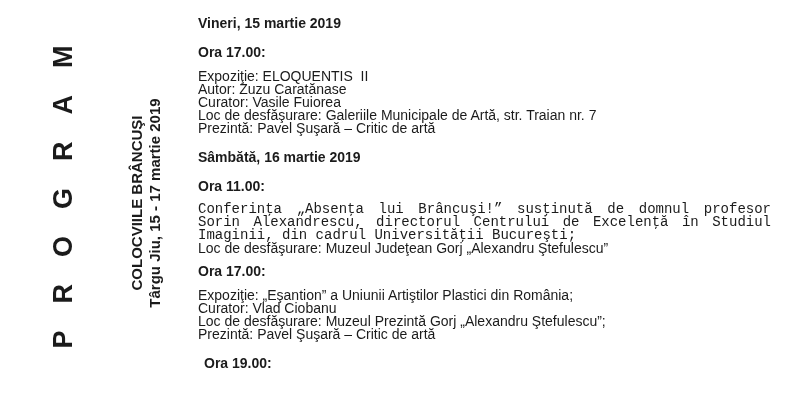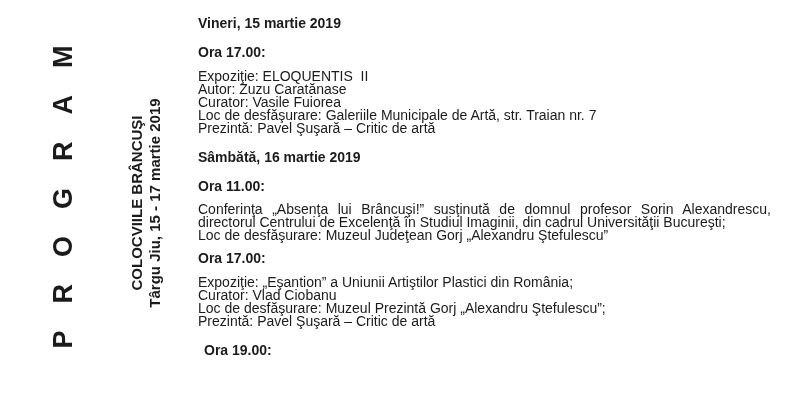"Conferinţa „Absenţa lui Brâncuşi!”" .para { font-family: none -> Liberation Mono, monospace }
